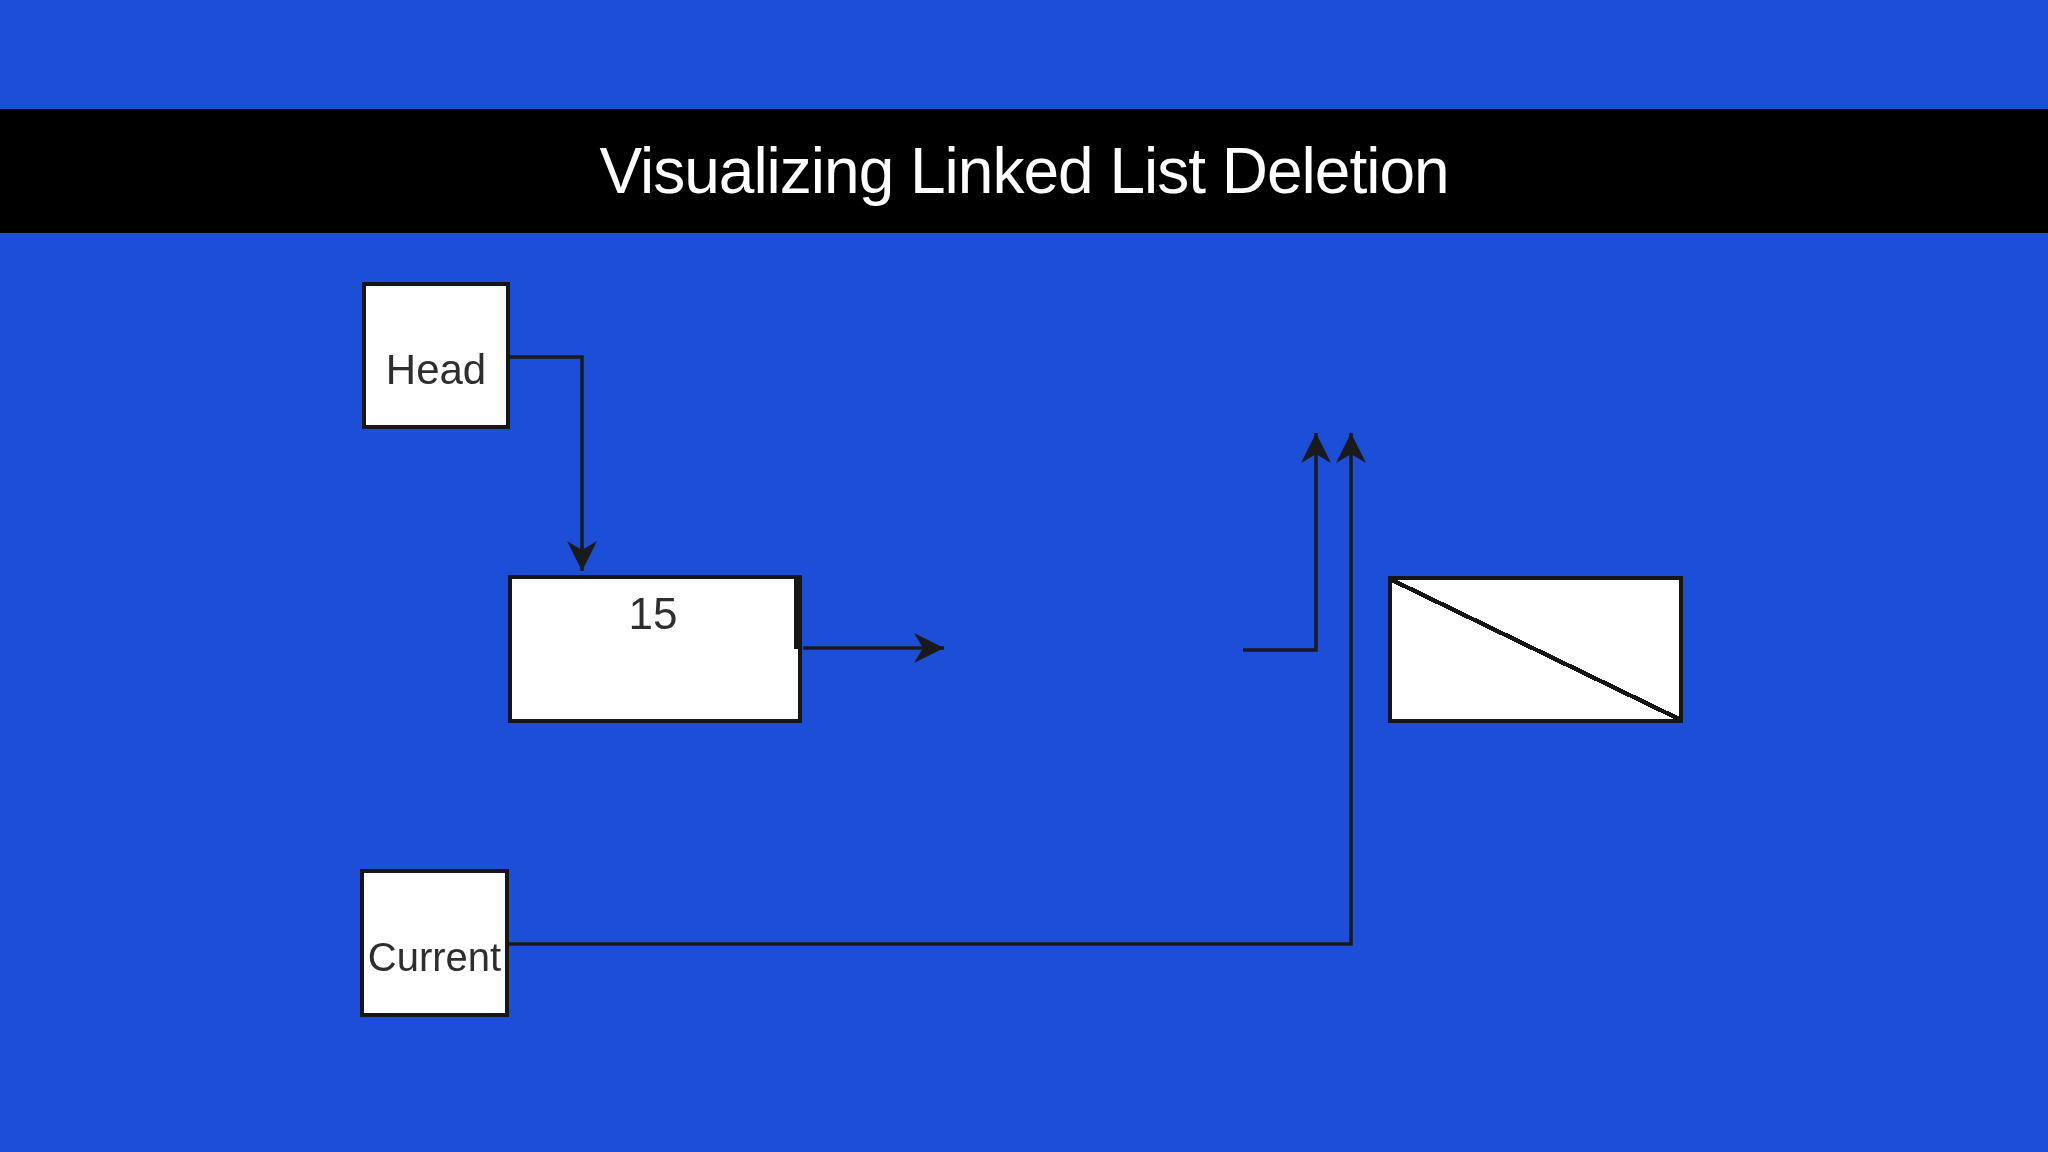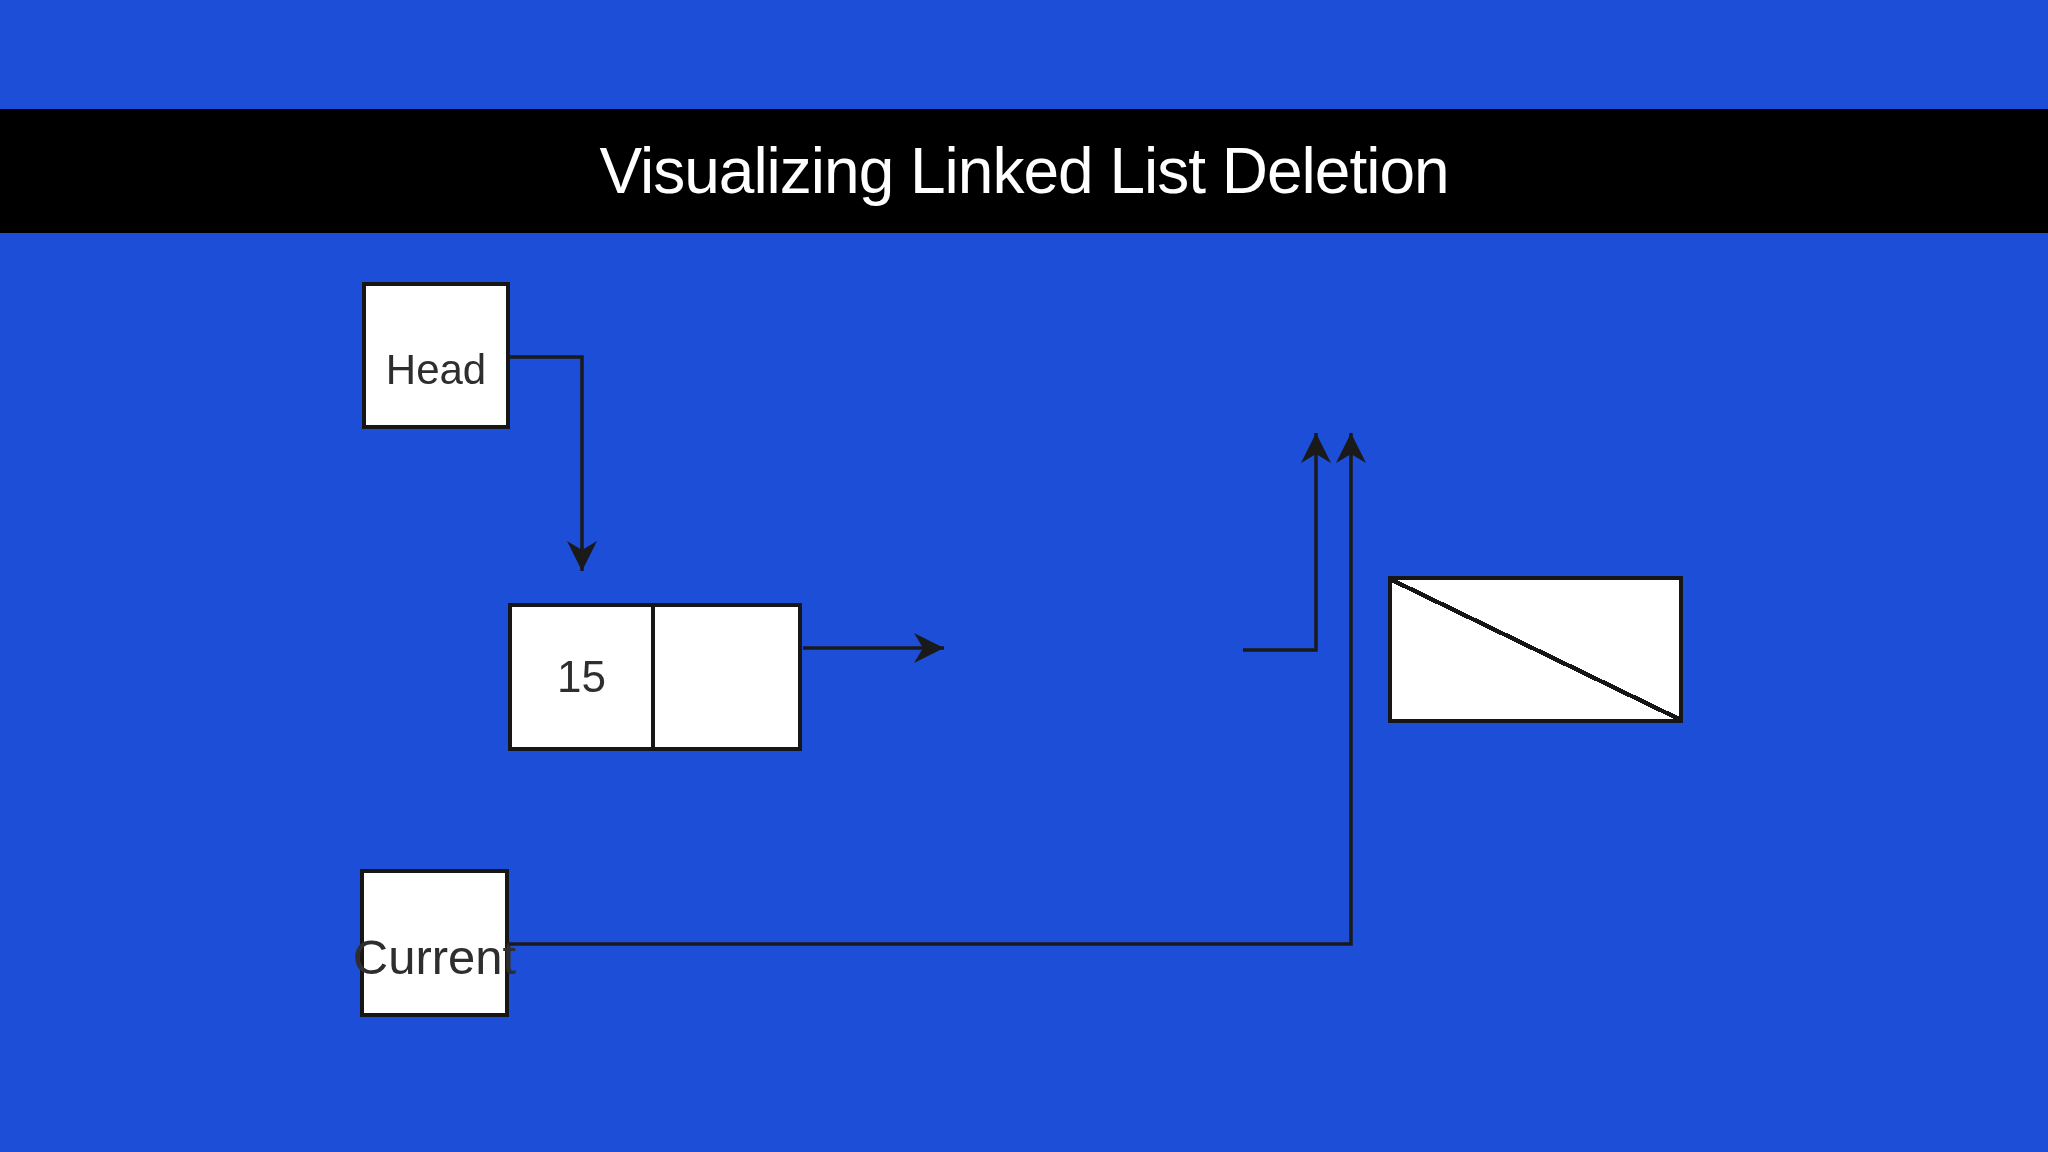"15" #node-15 { flex-direction: none -> column; top: 603px -> 575px }
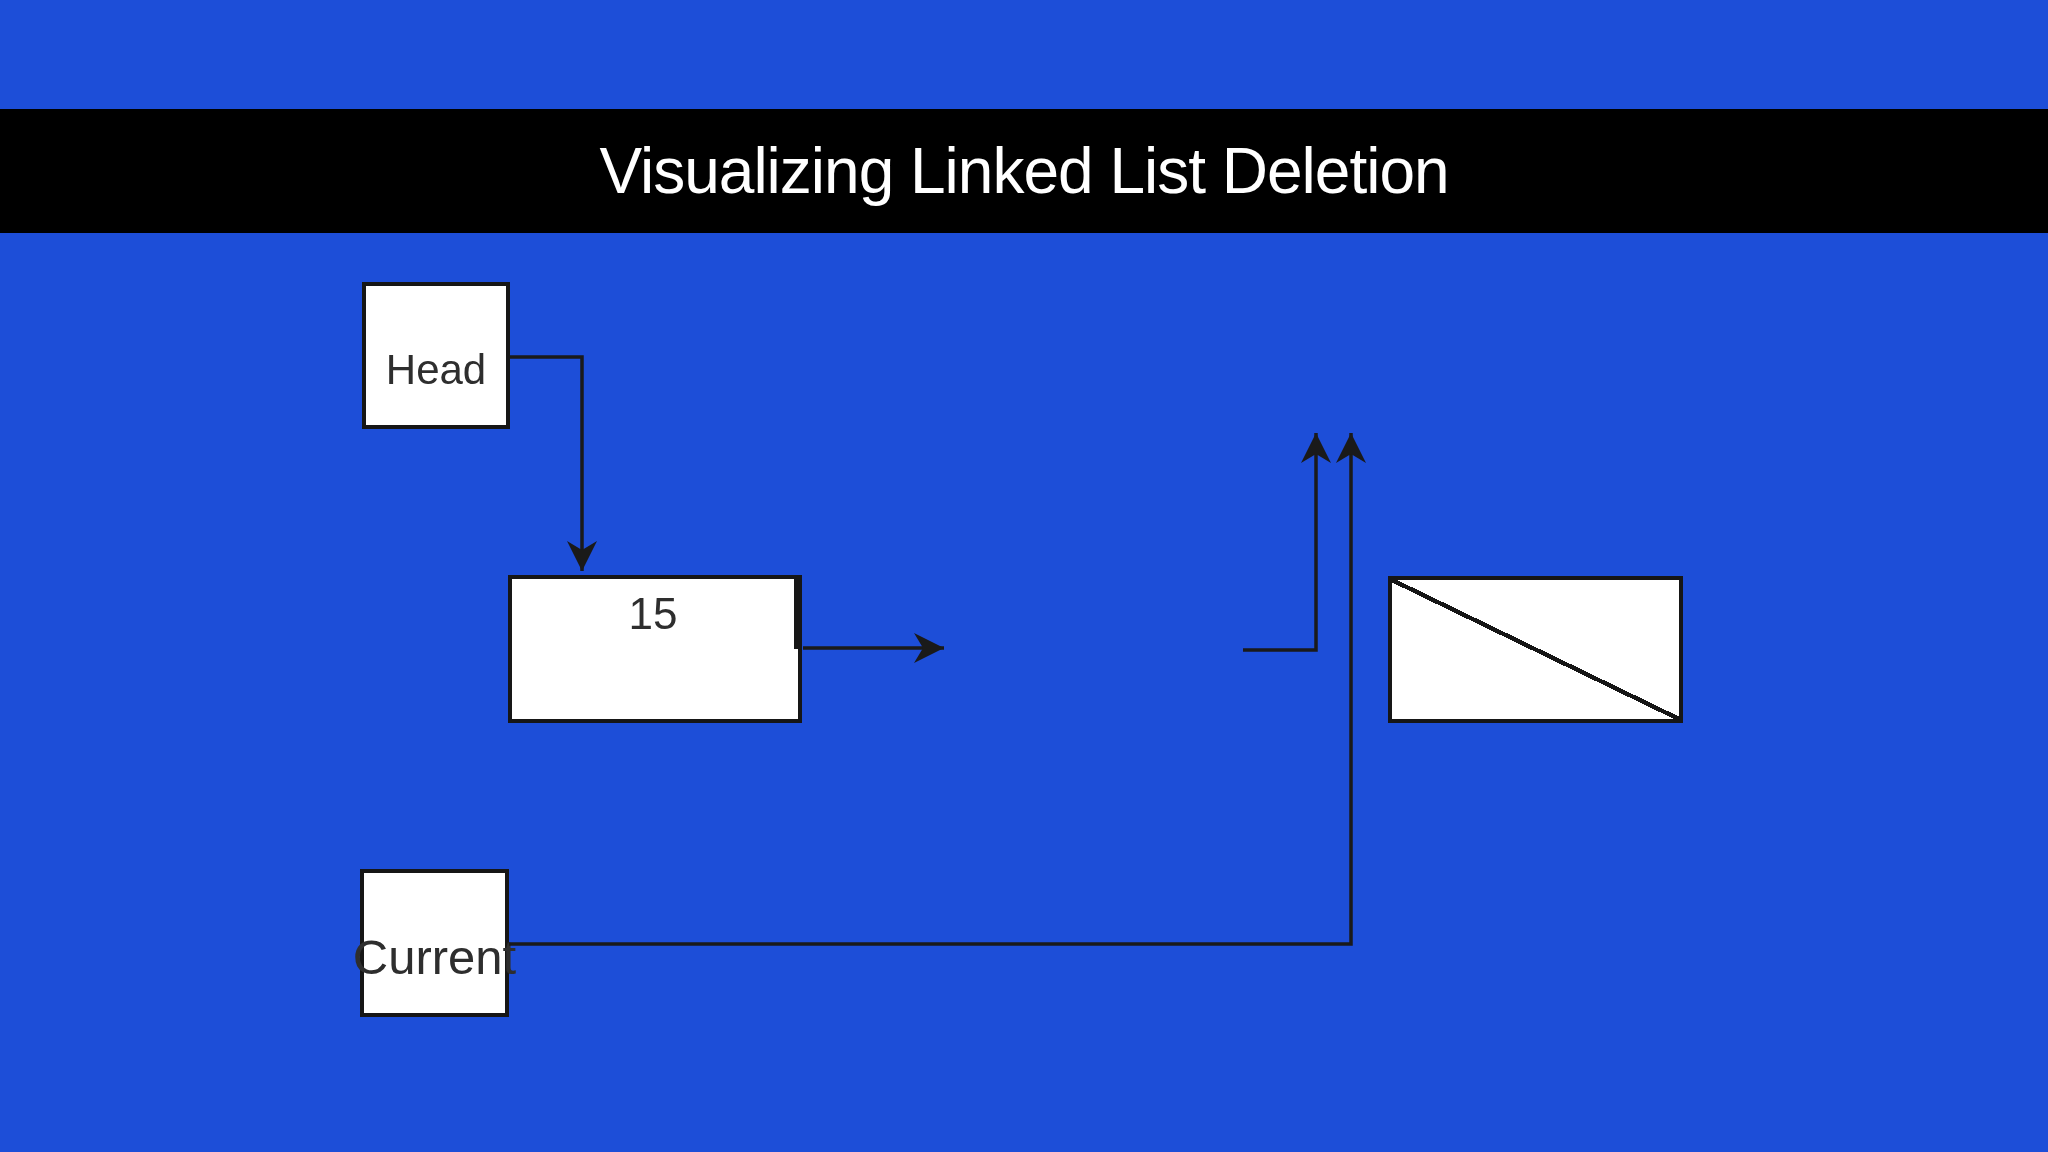"Current" #current-box { font-size: 49px -> 40px }
